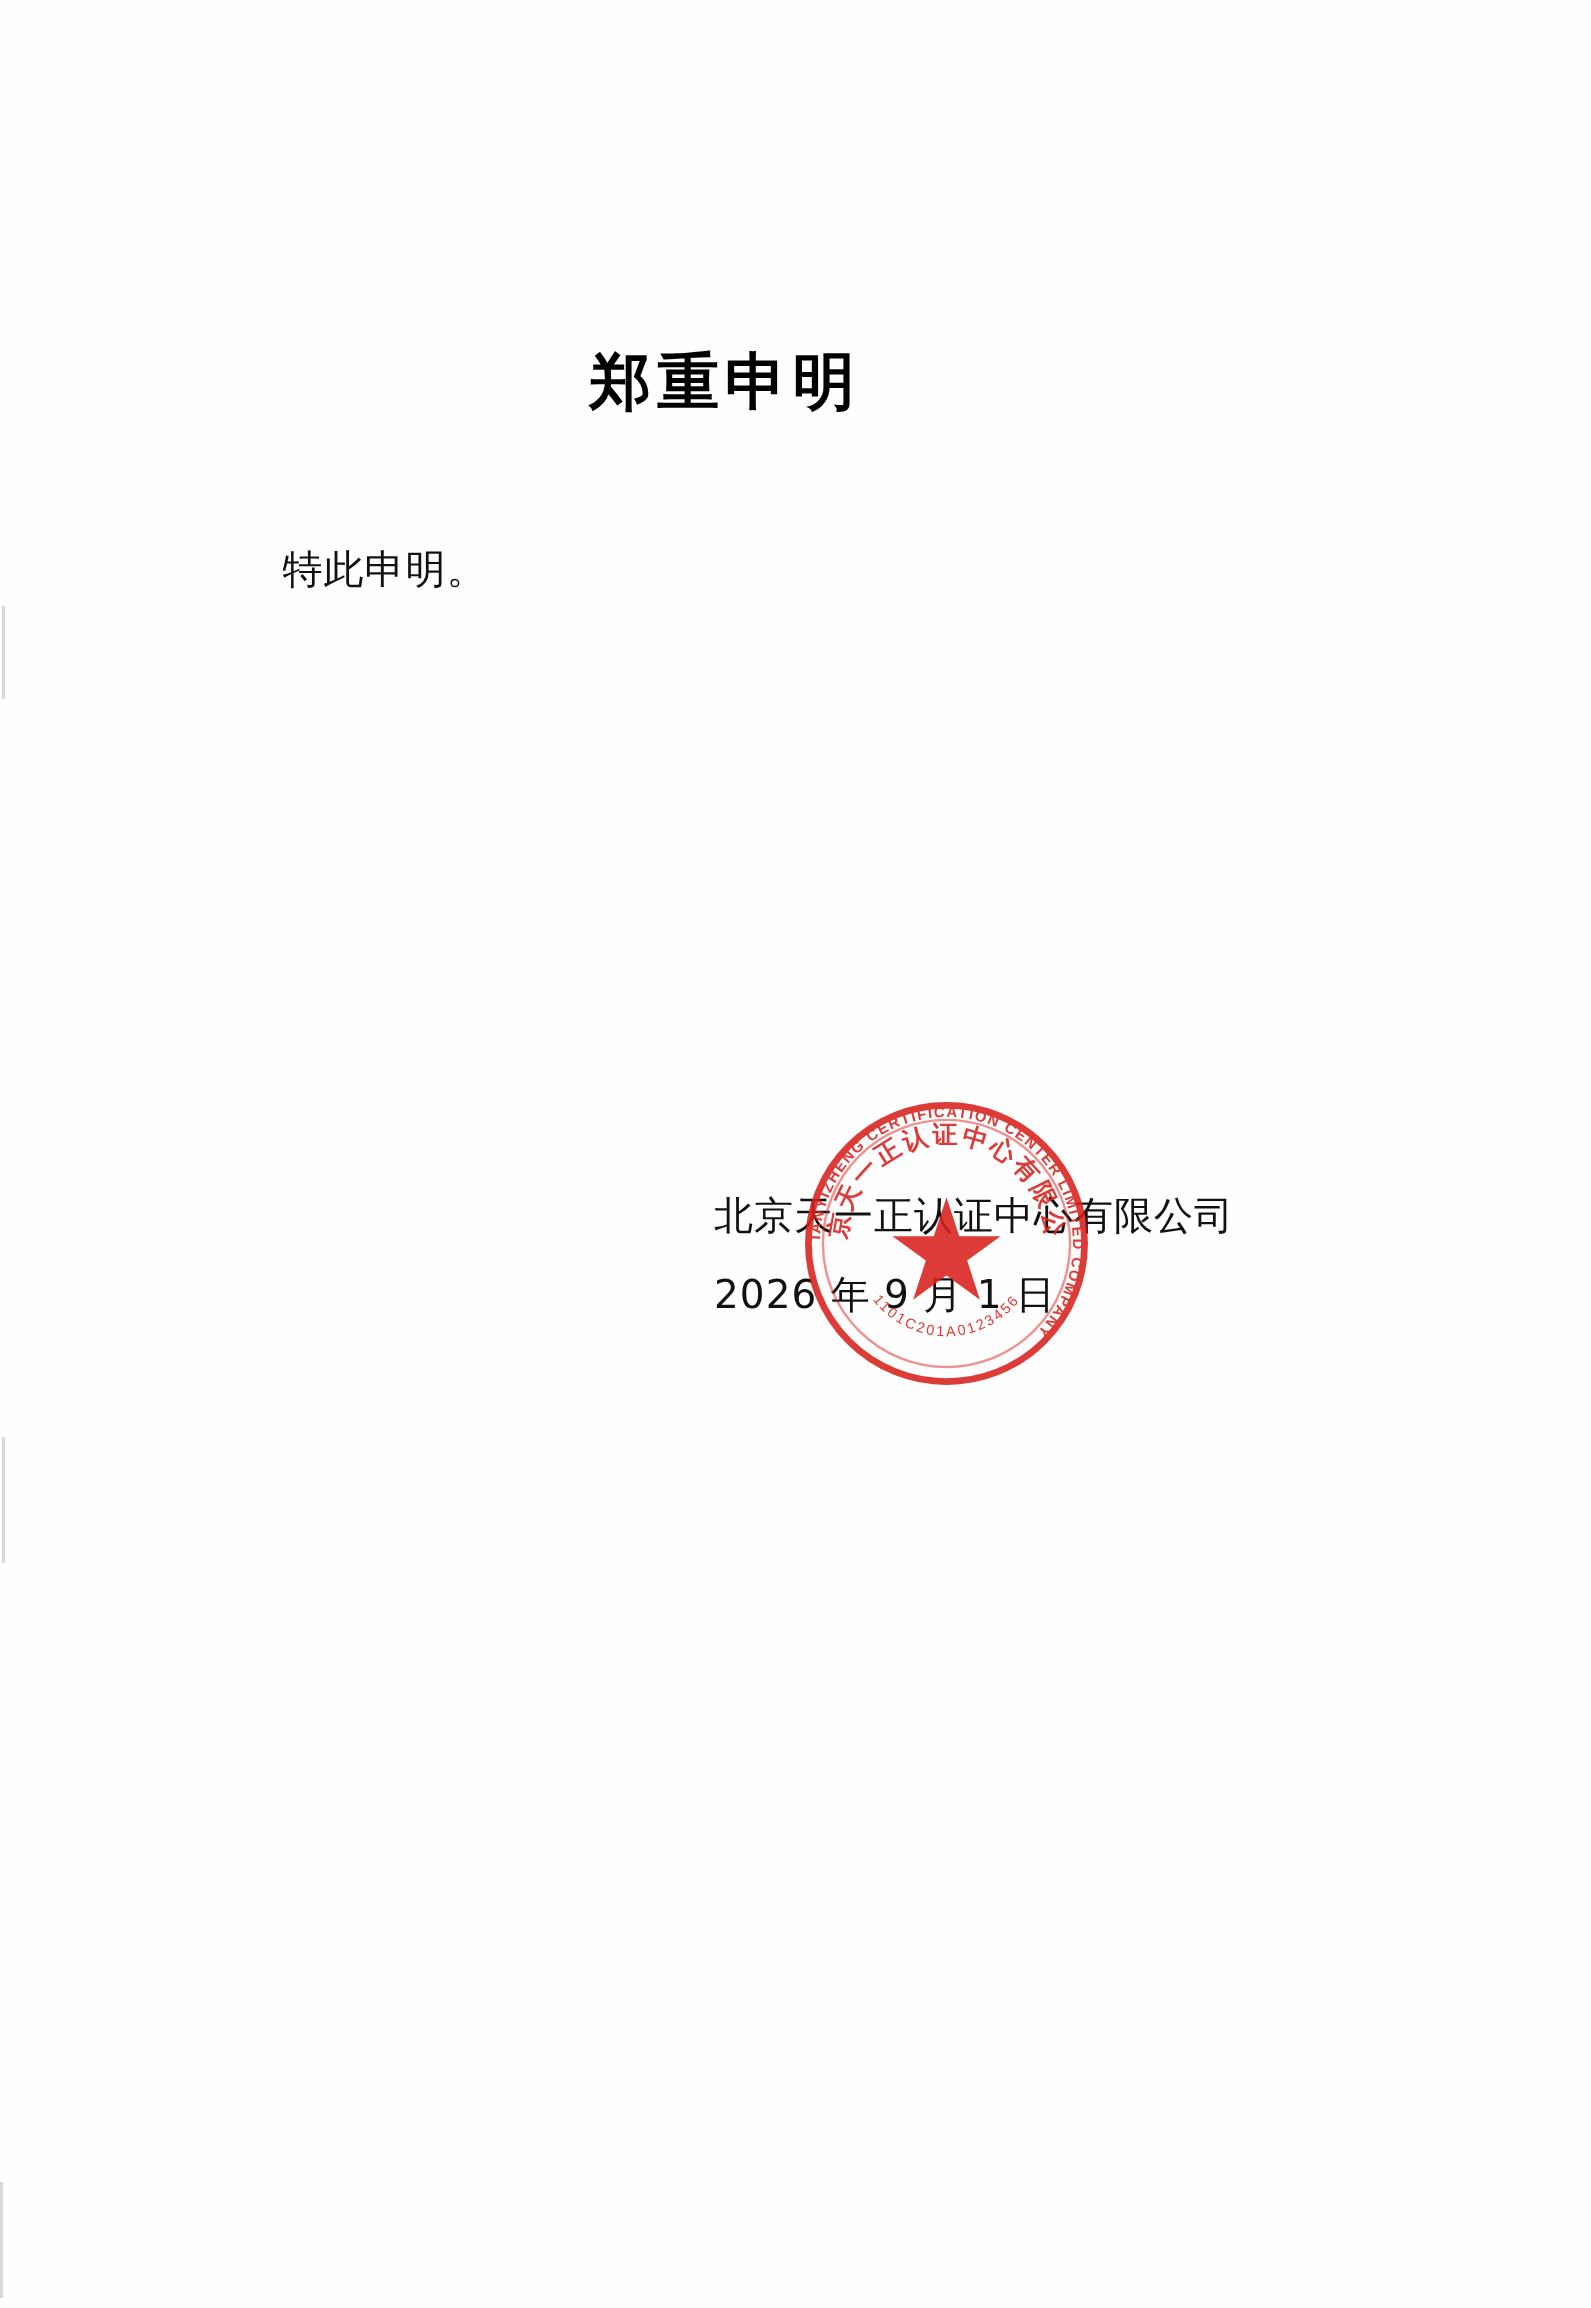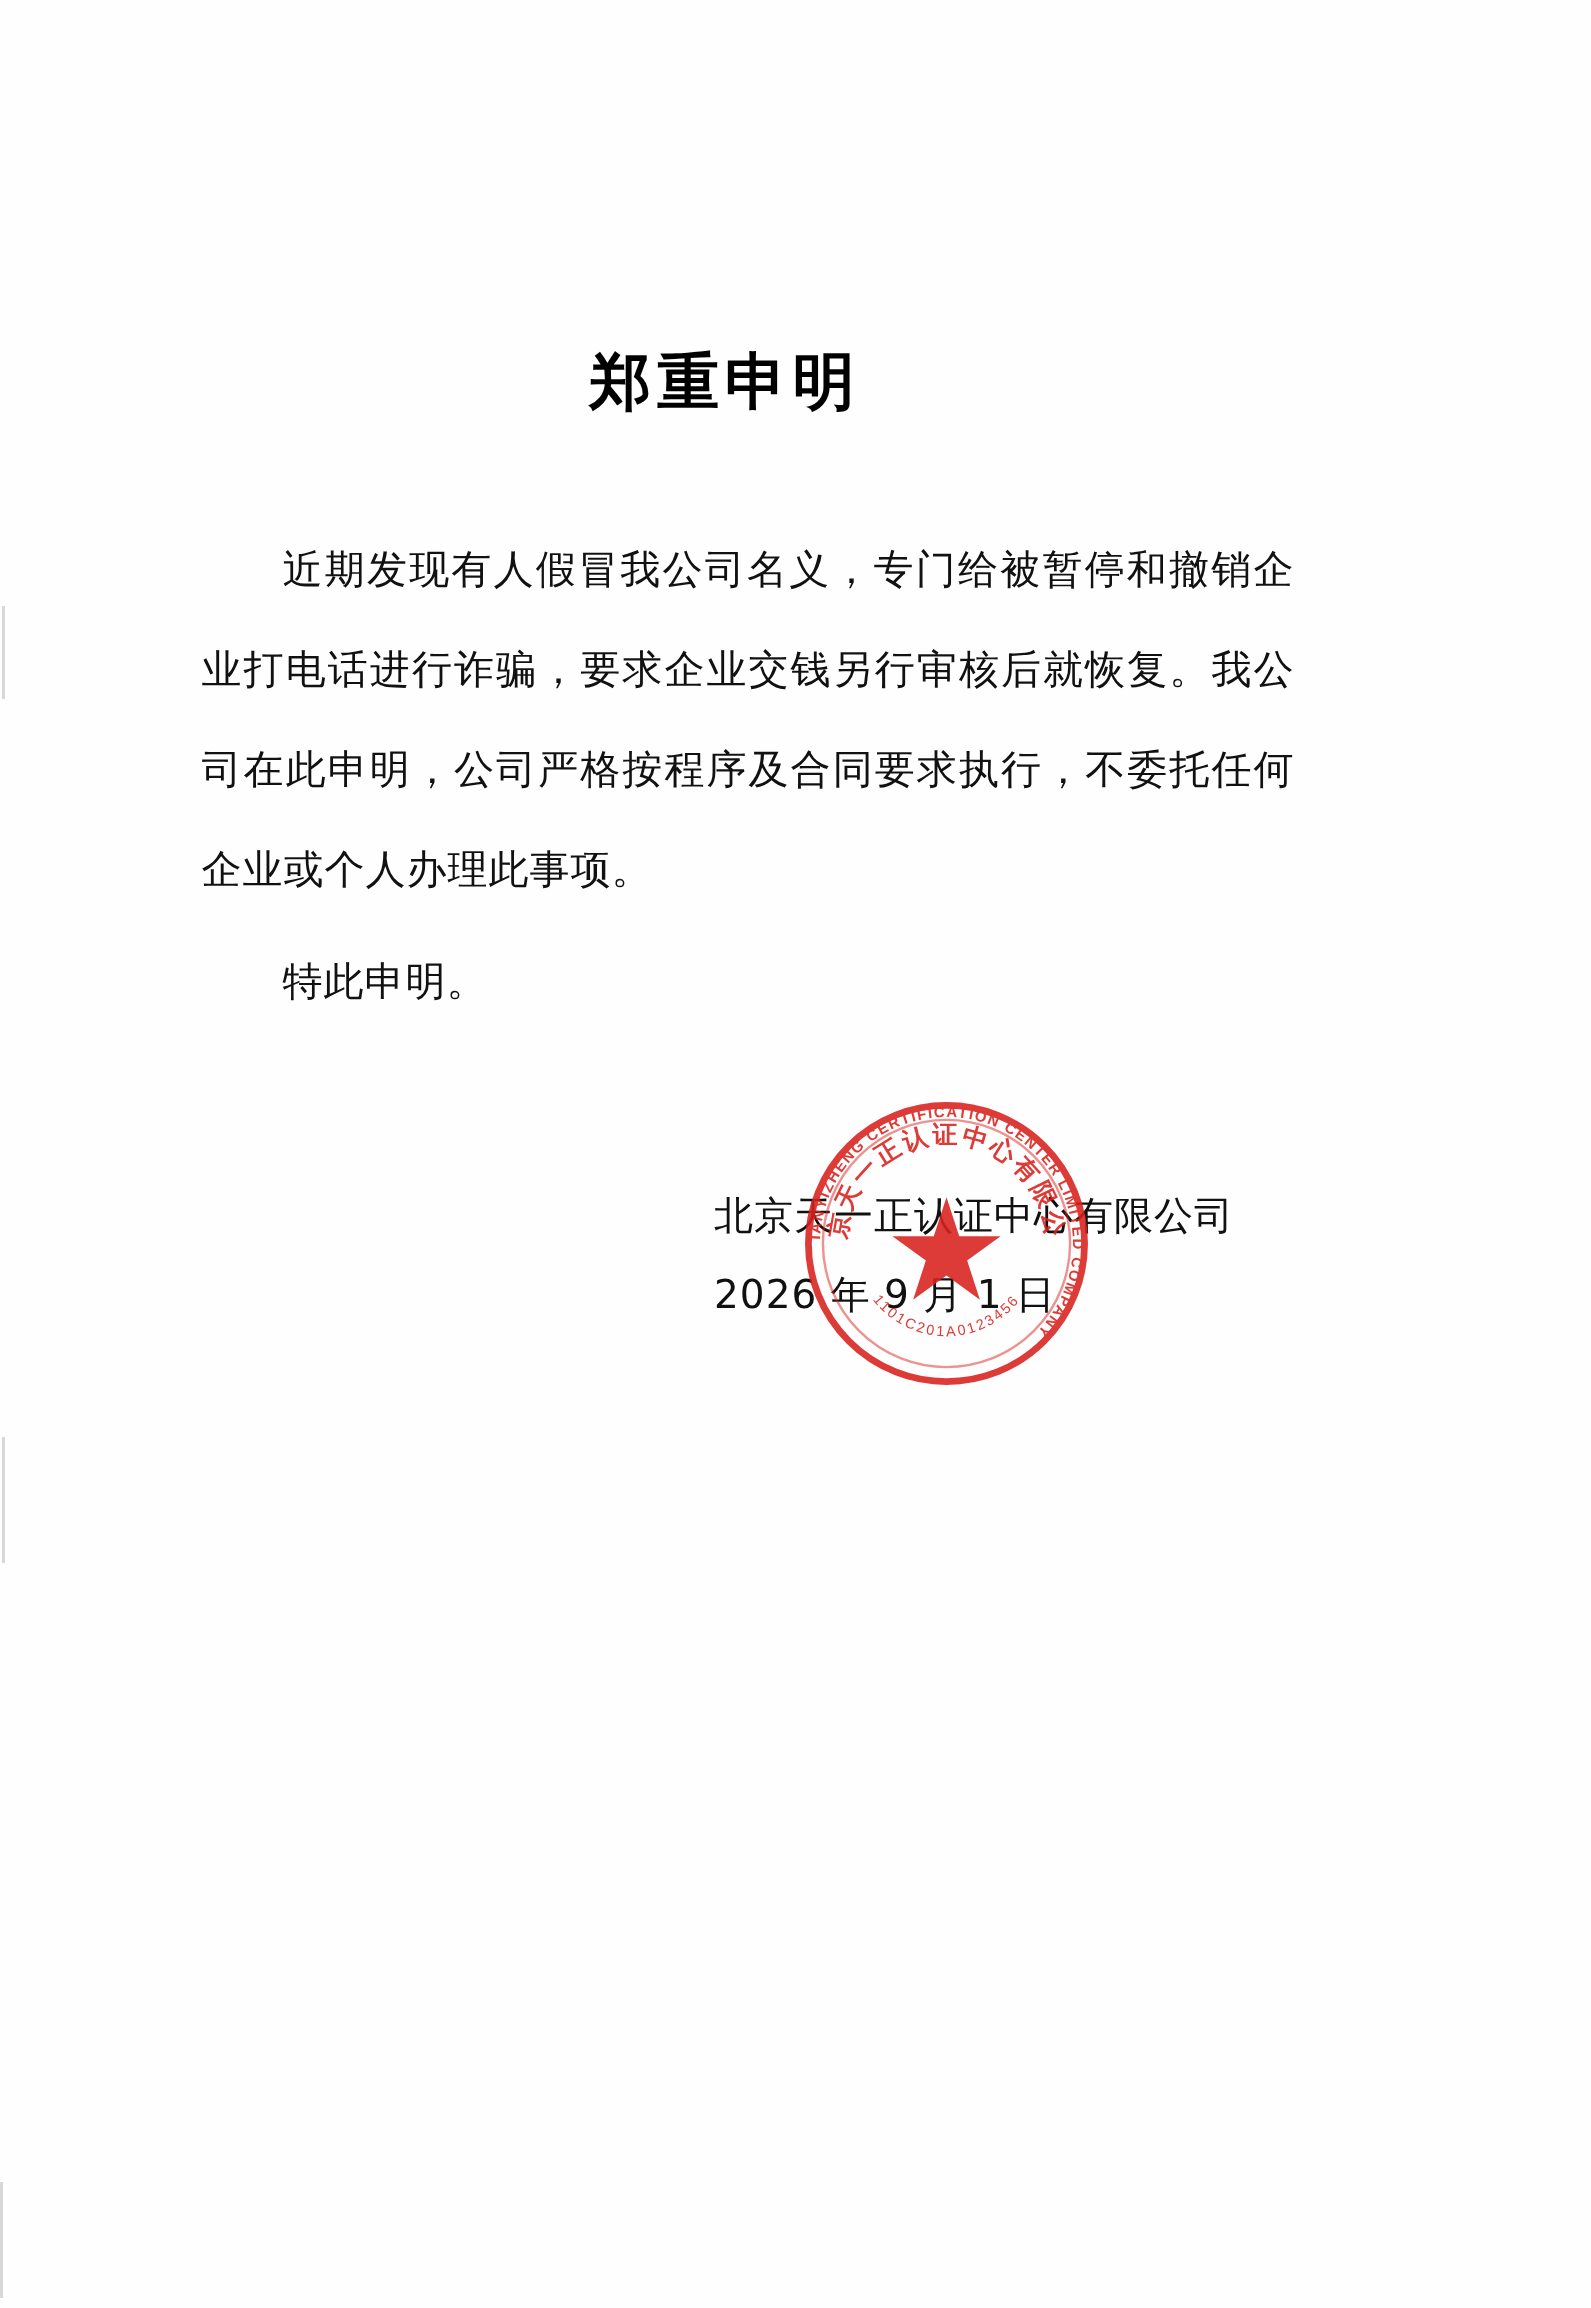"近期发现有人假冒我公司名义，专门给被暂停和撤销企业打电话进行诈骗，要求企业交钱另" div.para { html: <div>近期发现有人假冒我公司名义，专门给被暂停和撤销企业打电话进行诈骗，要求企业交钱另行审核后就恢复。我公司在此申明，公司严格按程序及合同要求执行，不委托任何企业或个人办理此事项。</div> -> none }
